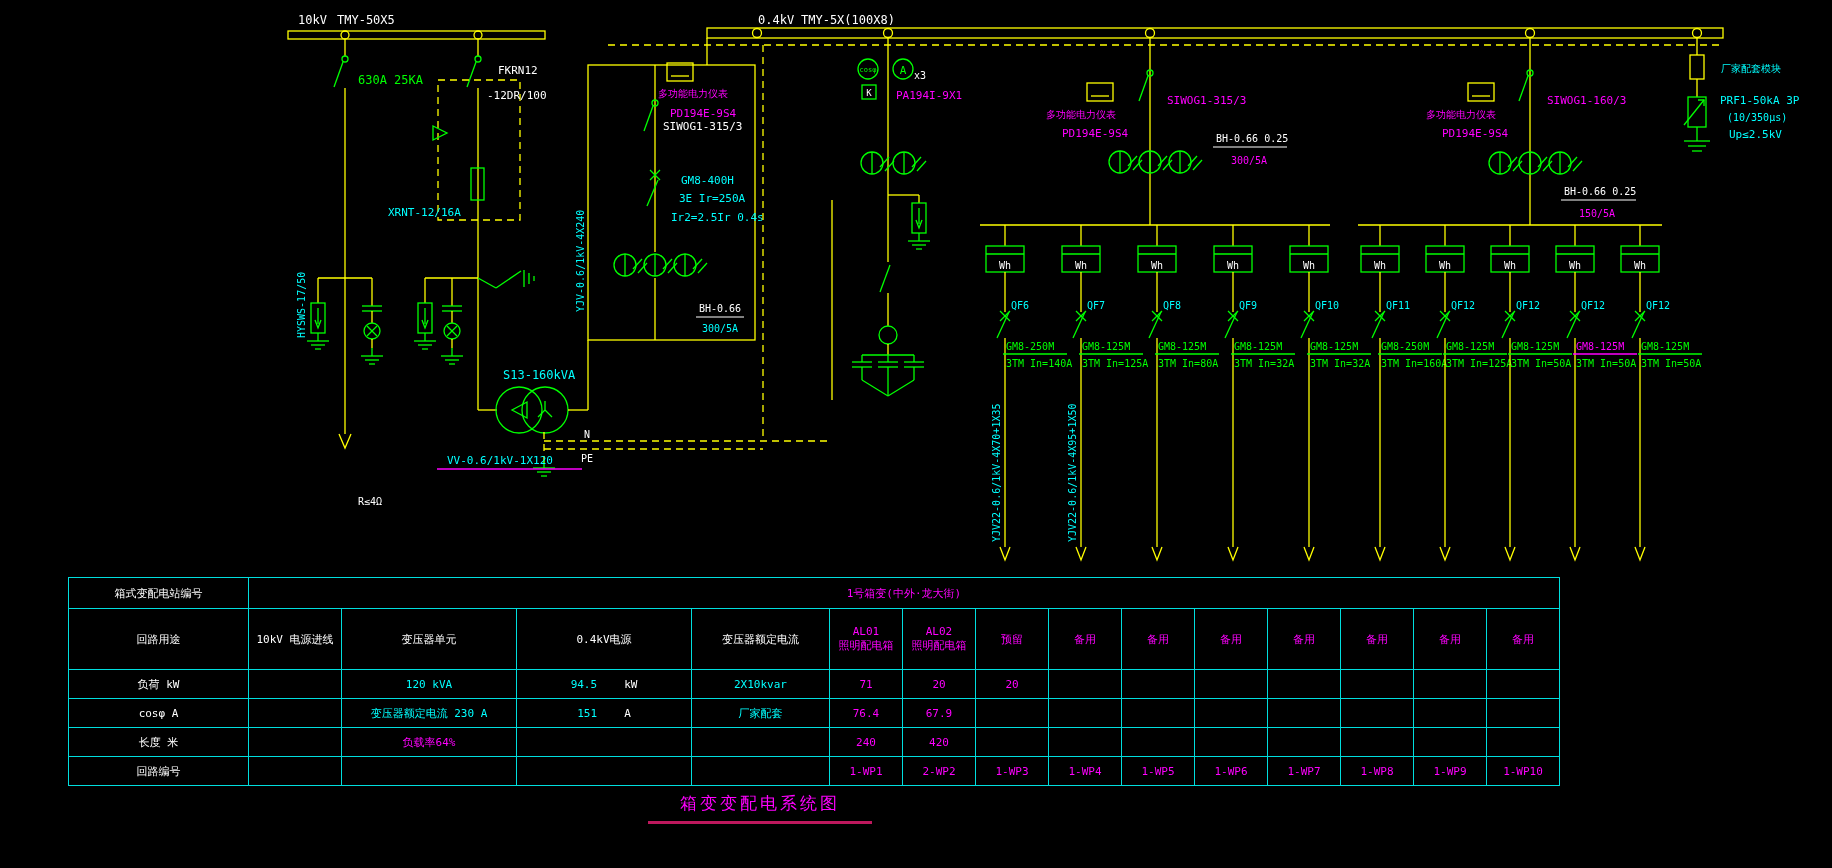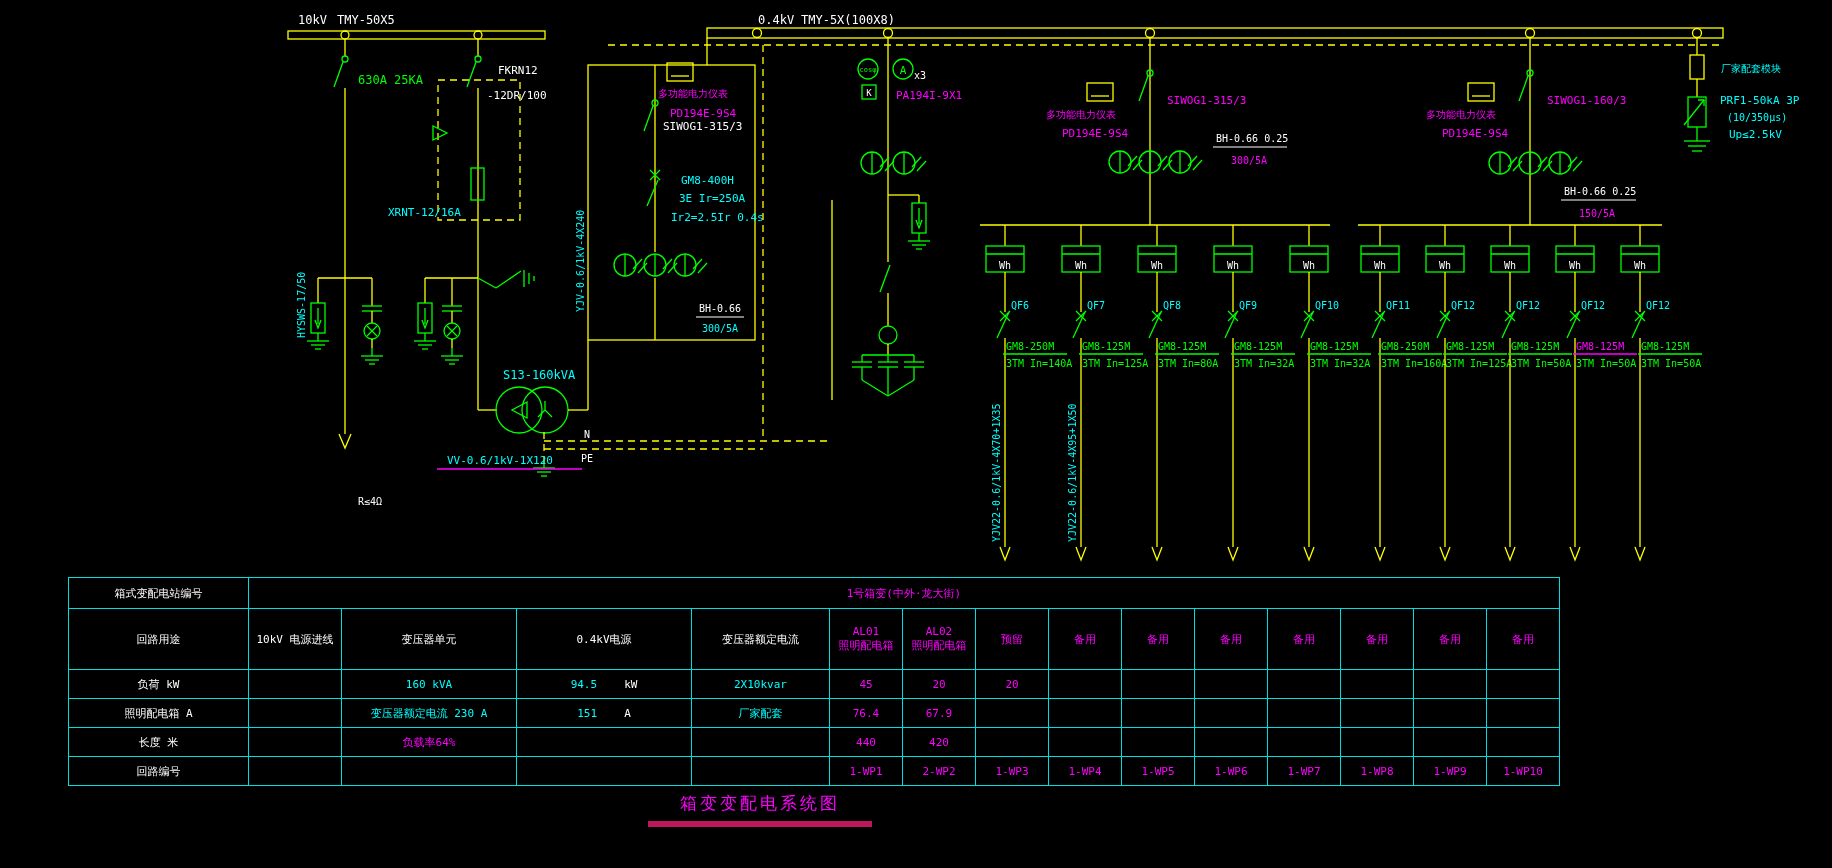"160 kVA" td.c { text: 160 -> 120 }
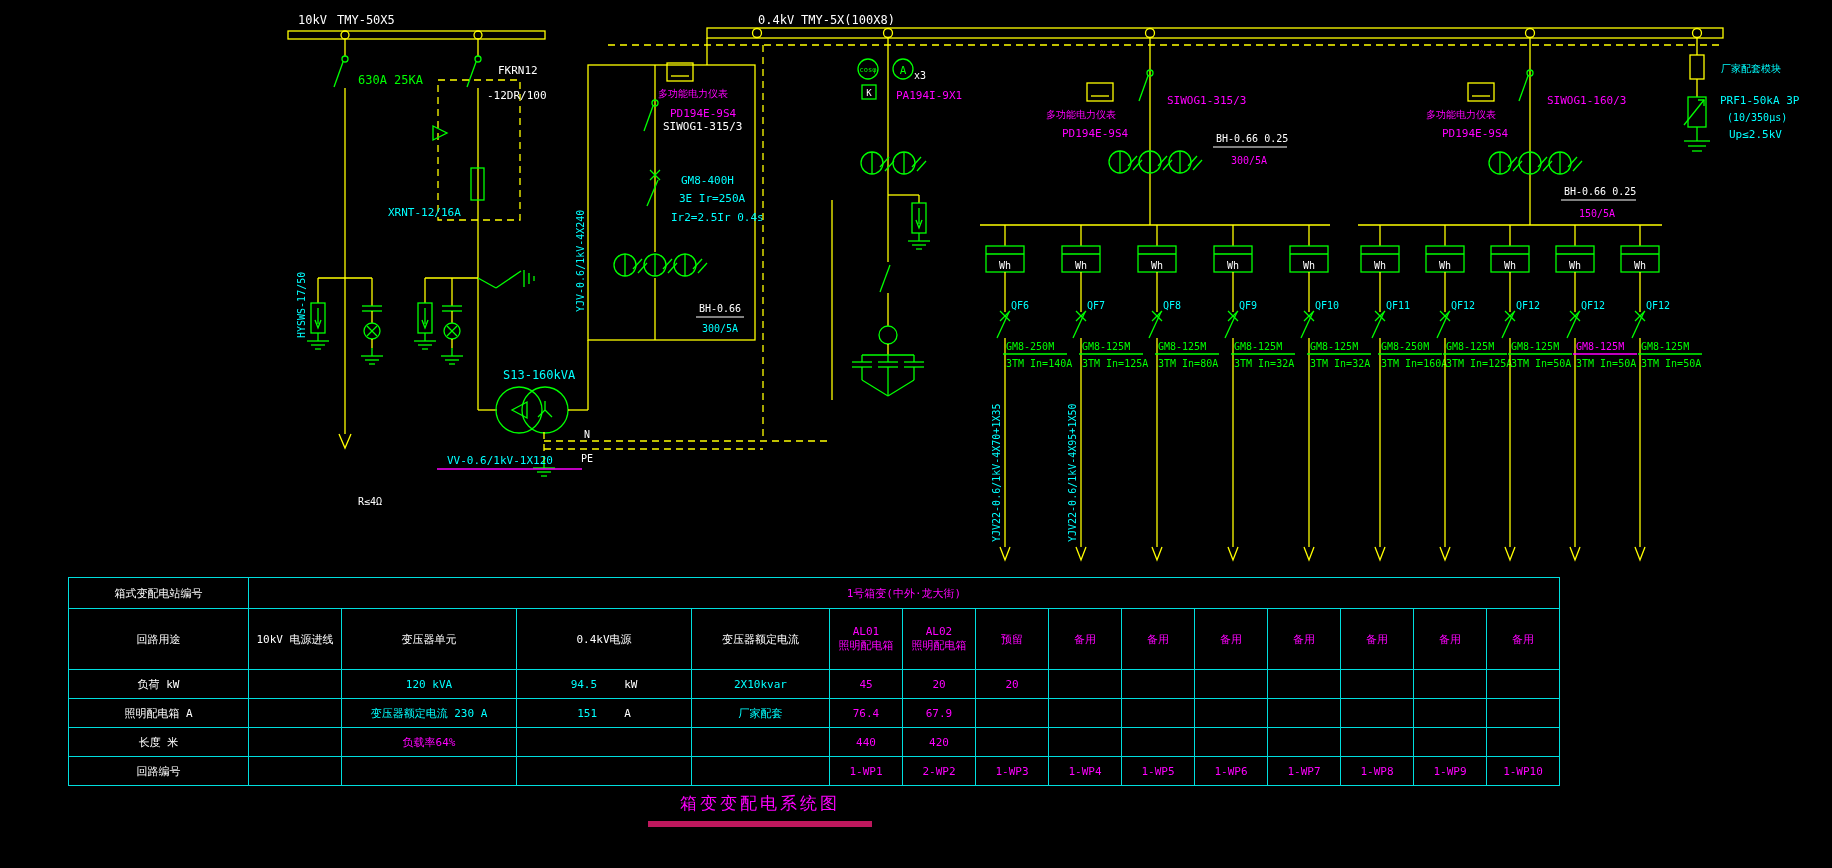"45" td.m { text: 45 -> 71 }
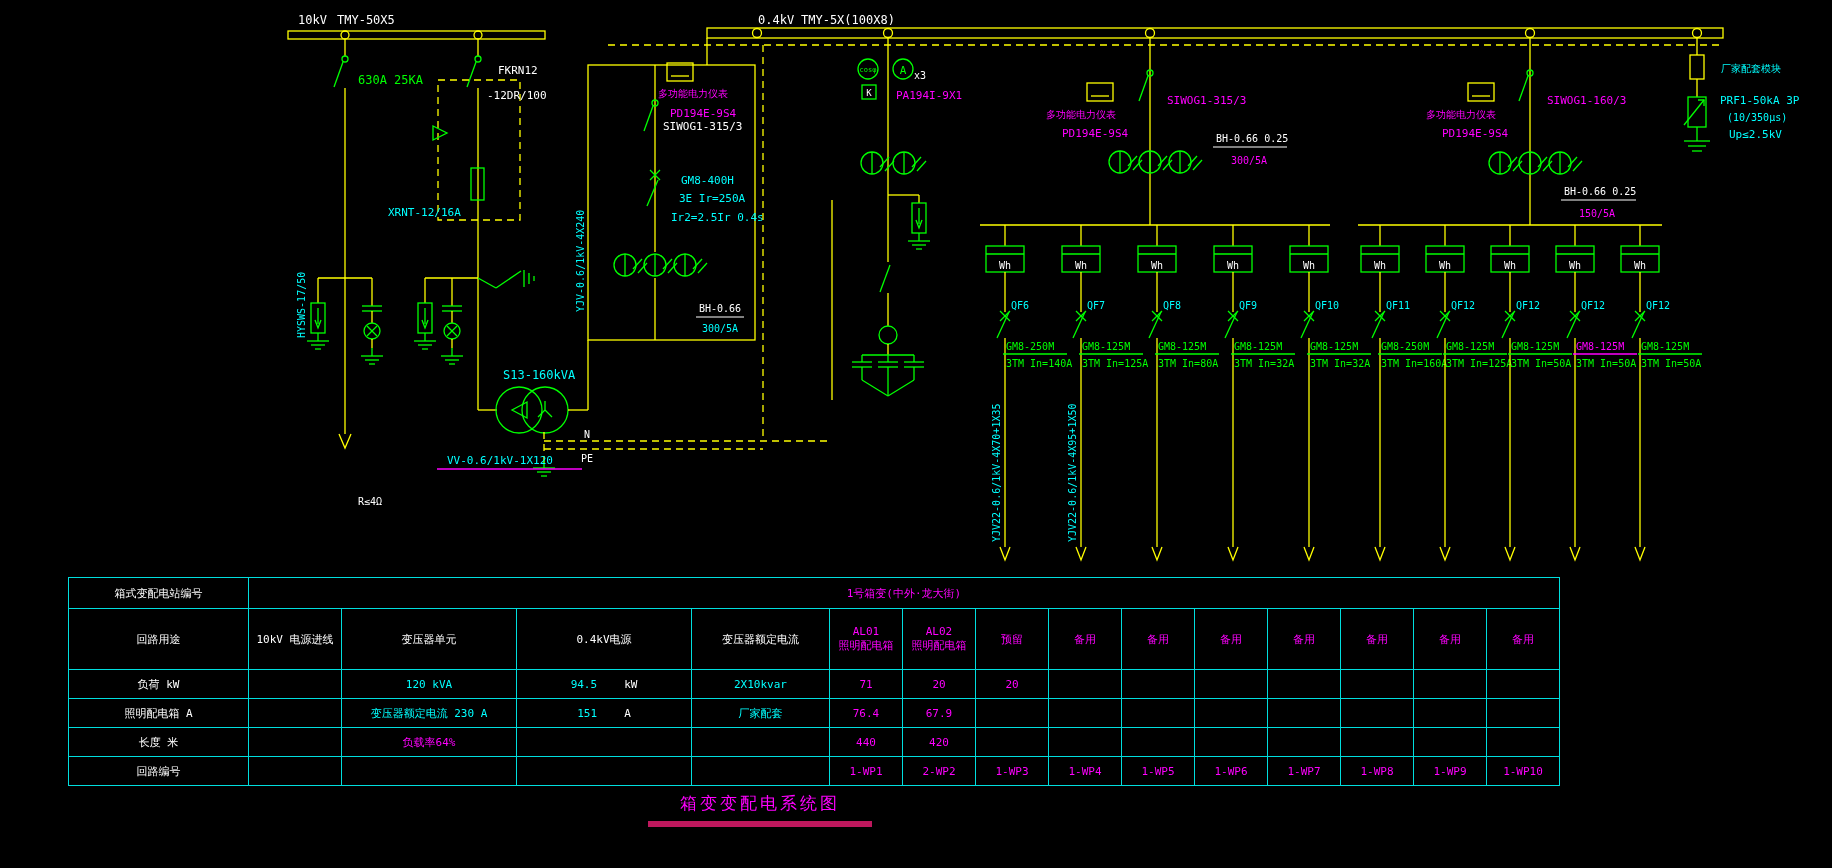"照明配电箱 A" td { text: 照明配电箱 -> cosφ }
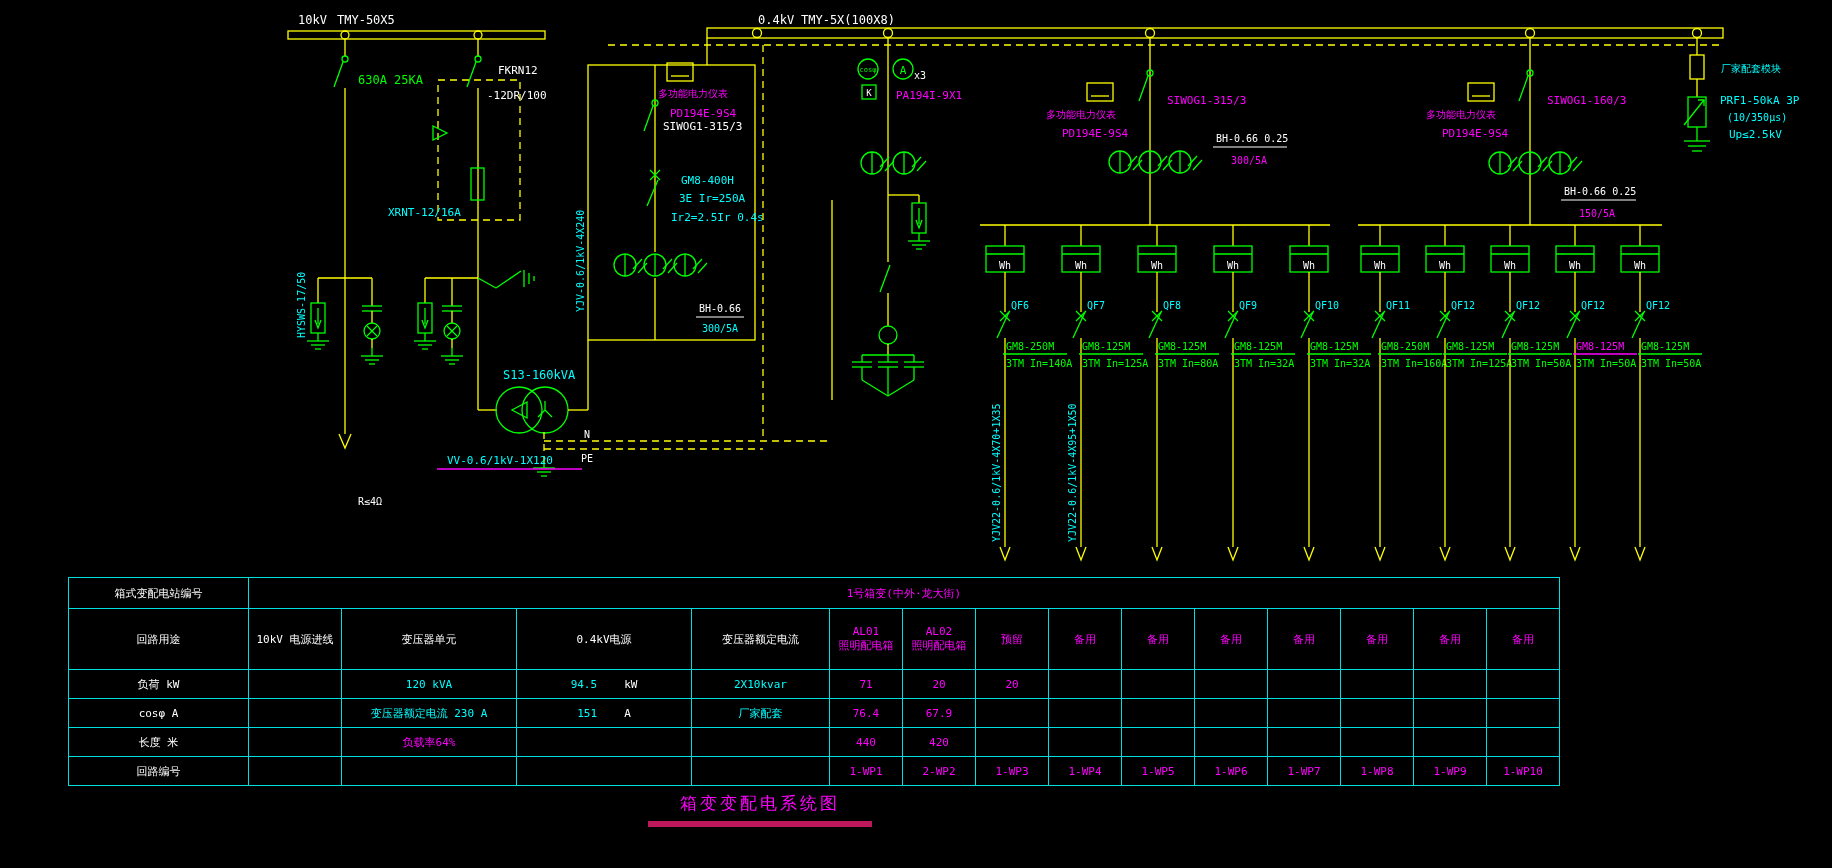"440" td.m { text: 440 -> 240 }
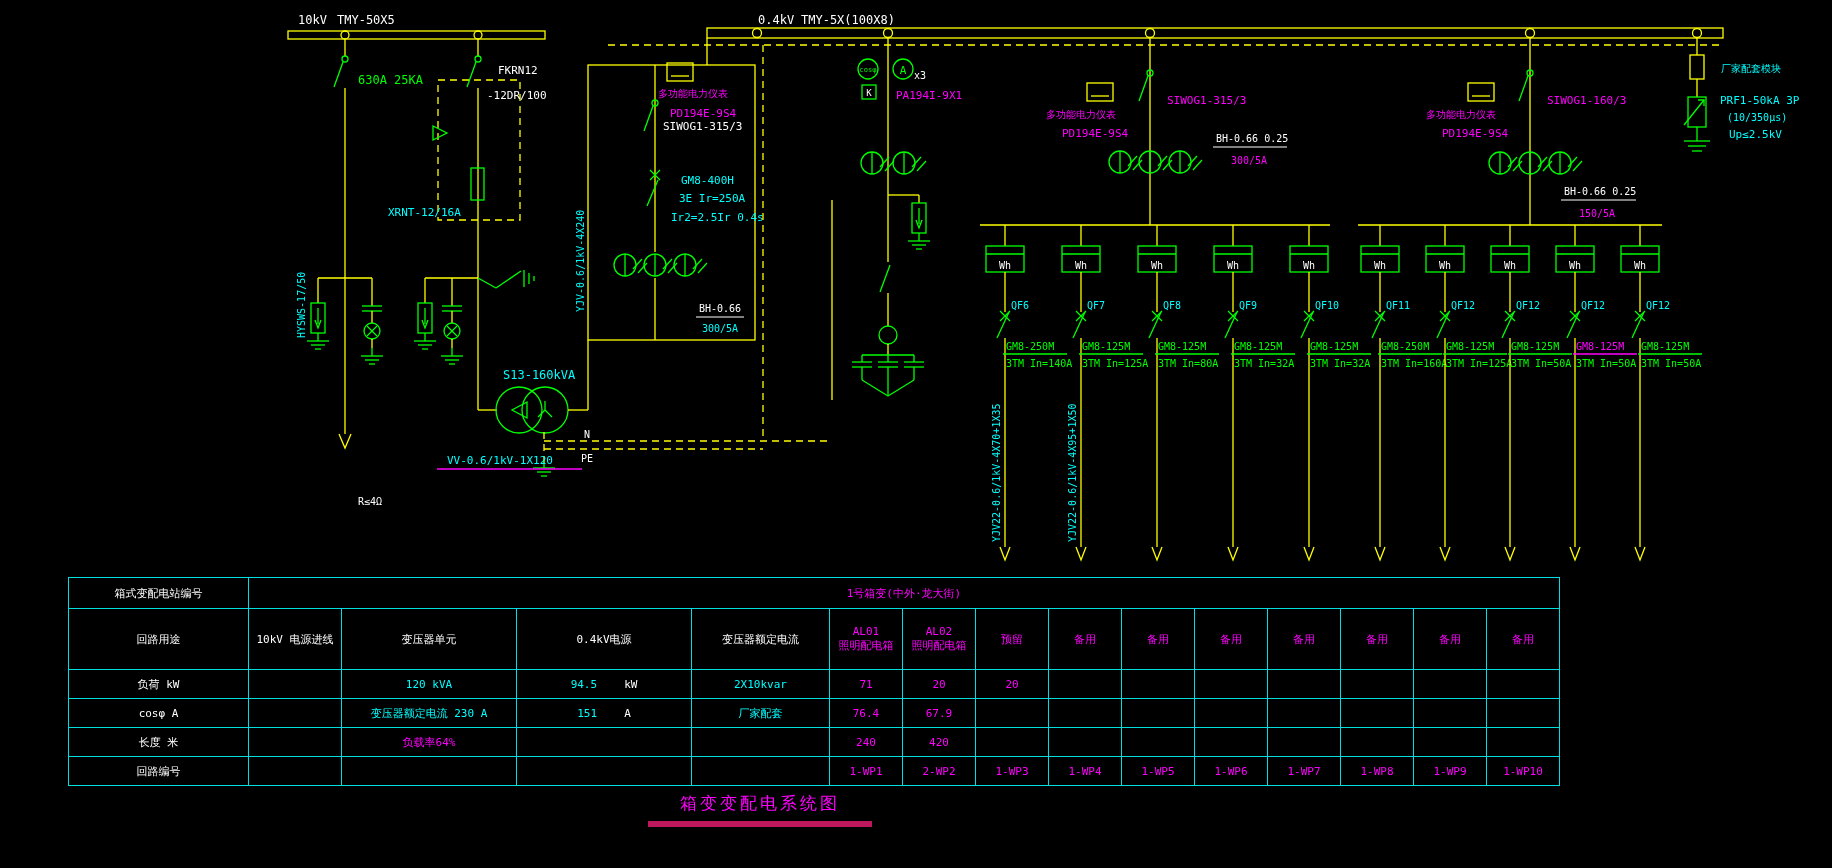"箱变变配电系统图" .titlebox { border-bottom: 6px solid #be185d -> 3px solid #be185d }
